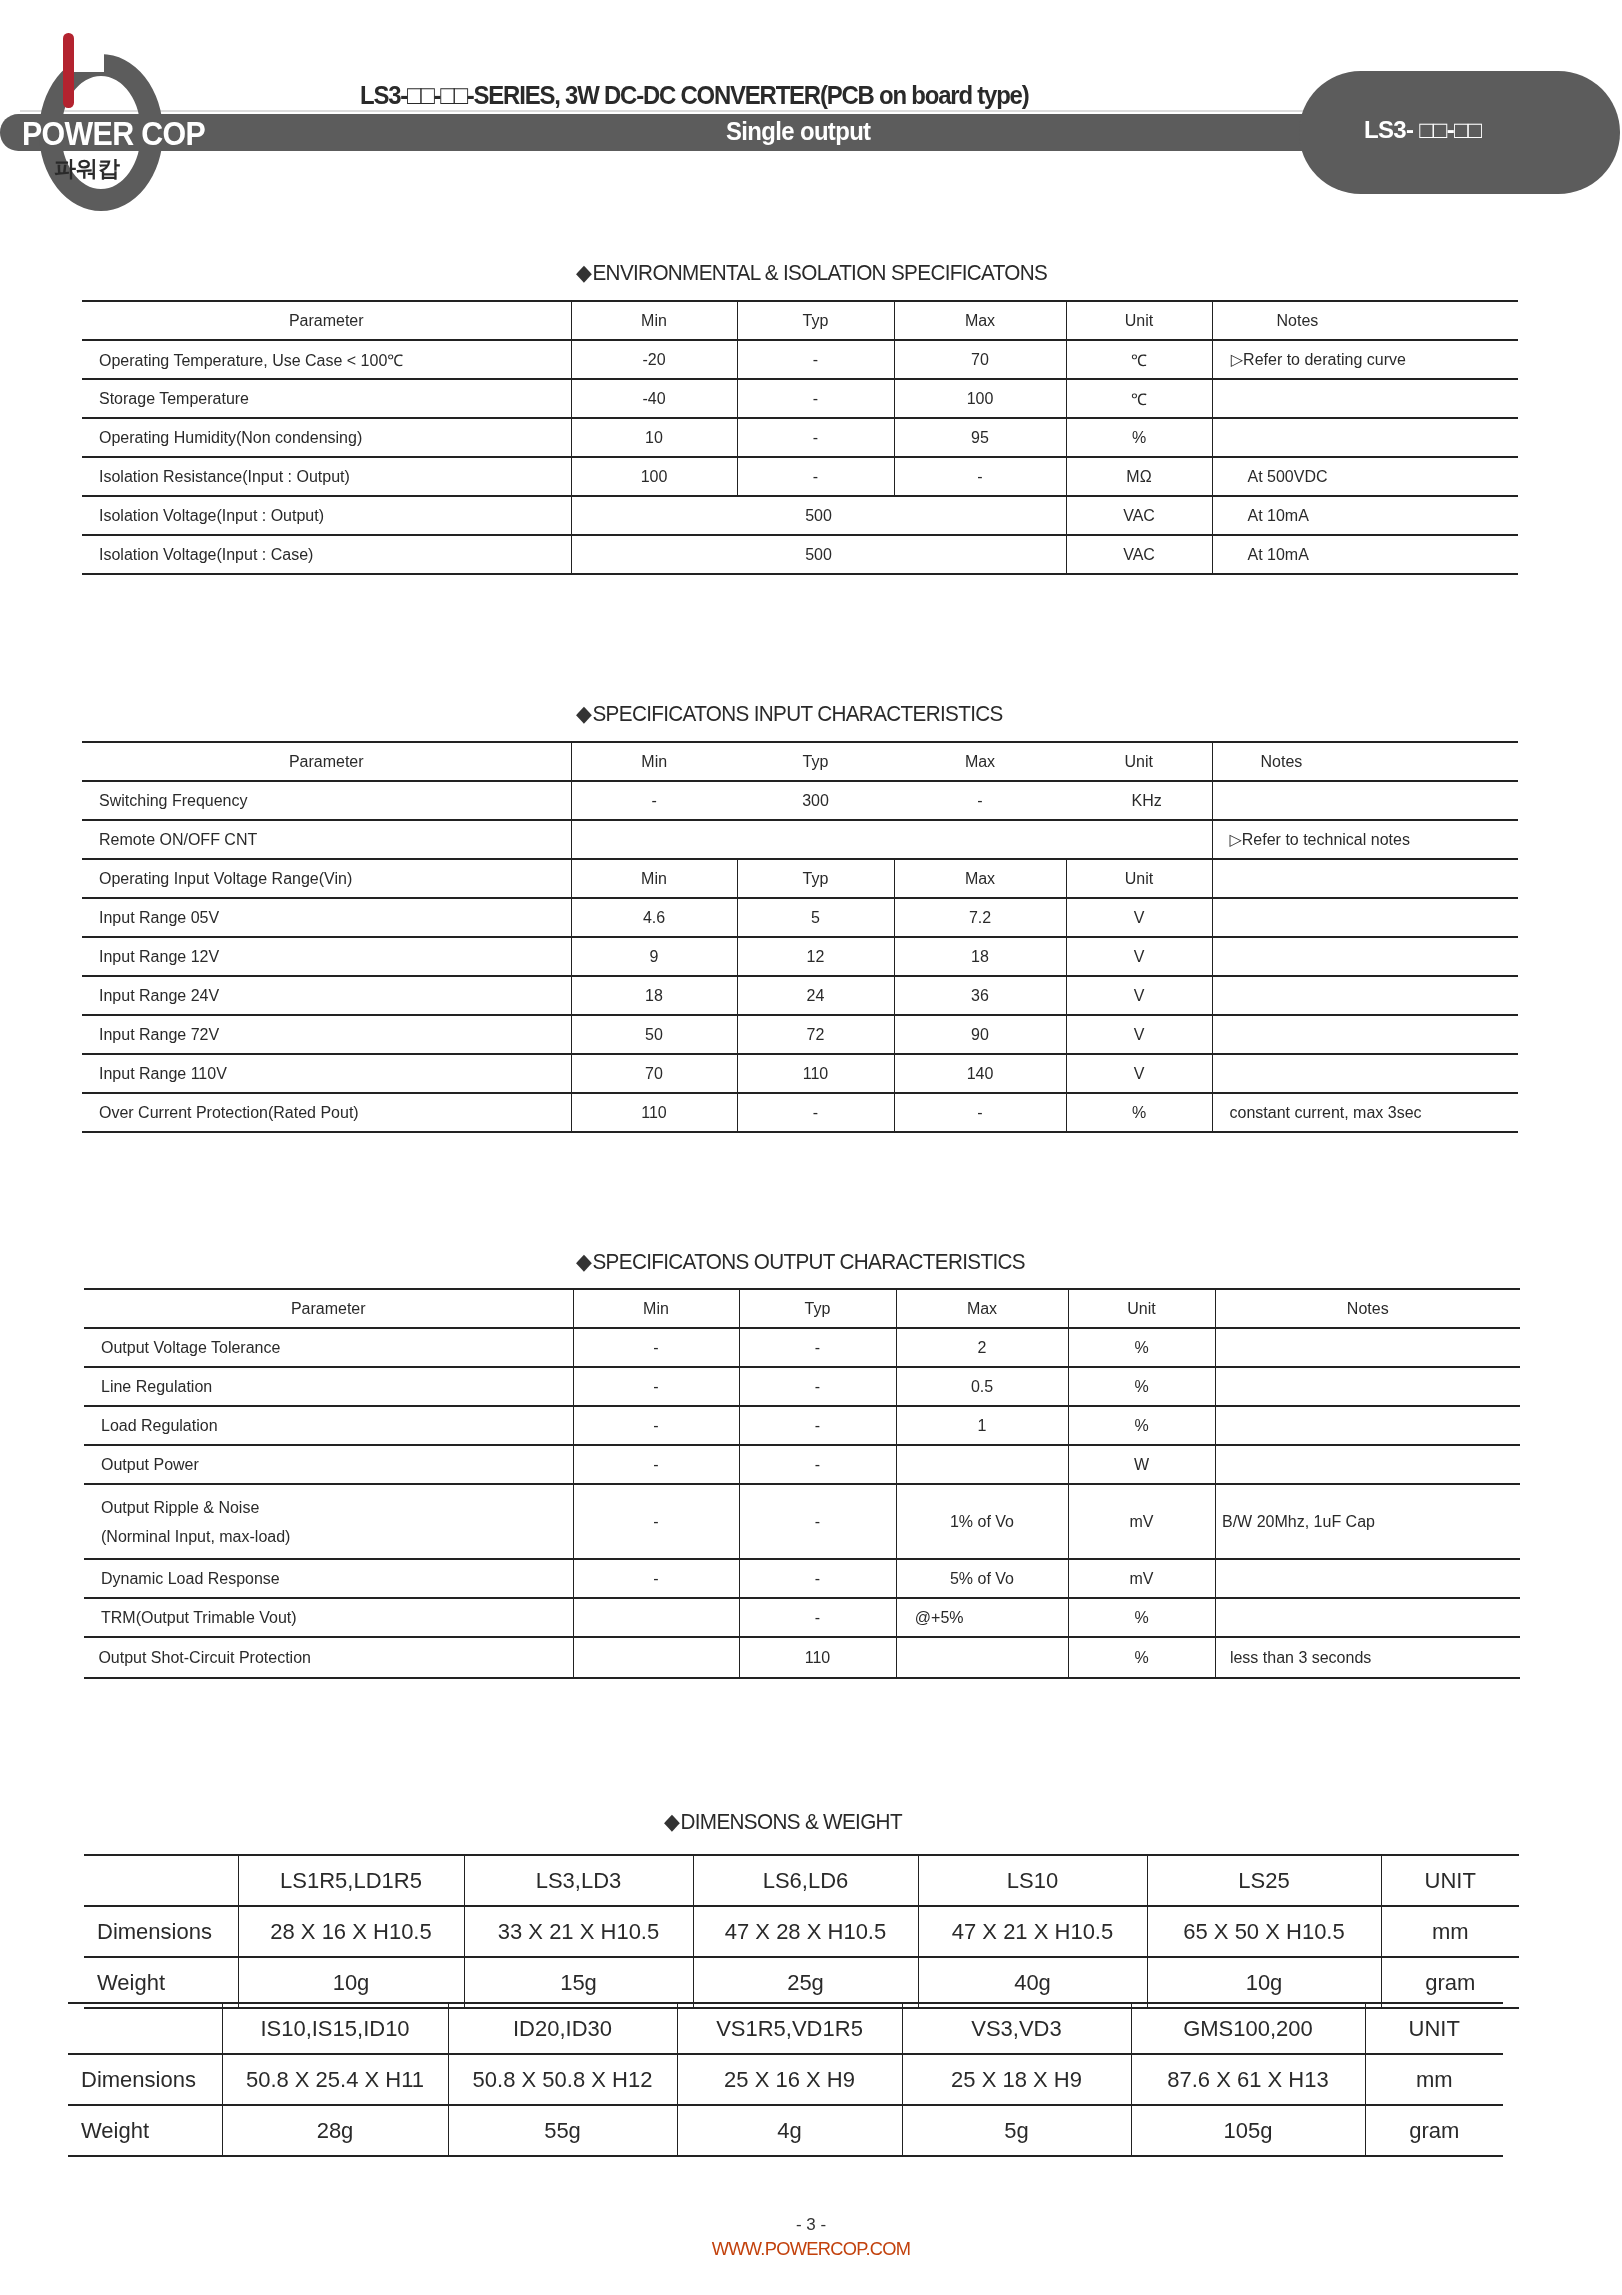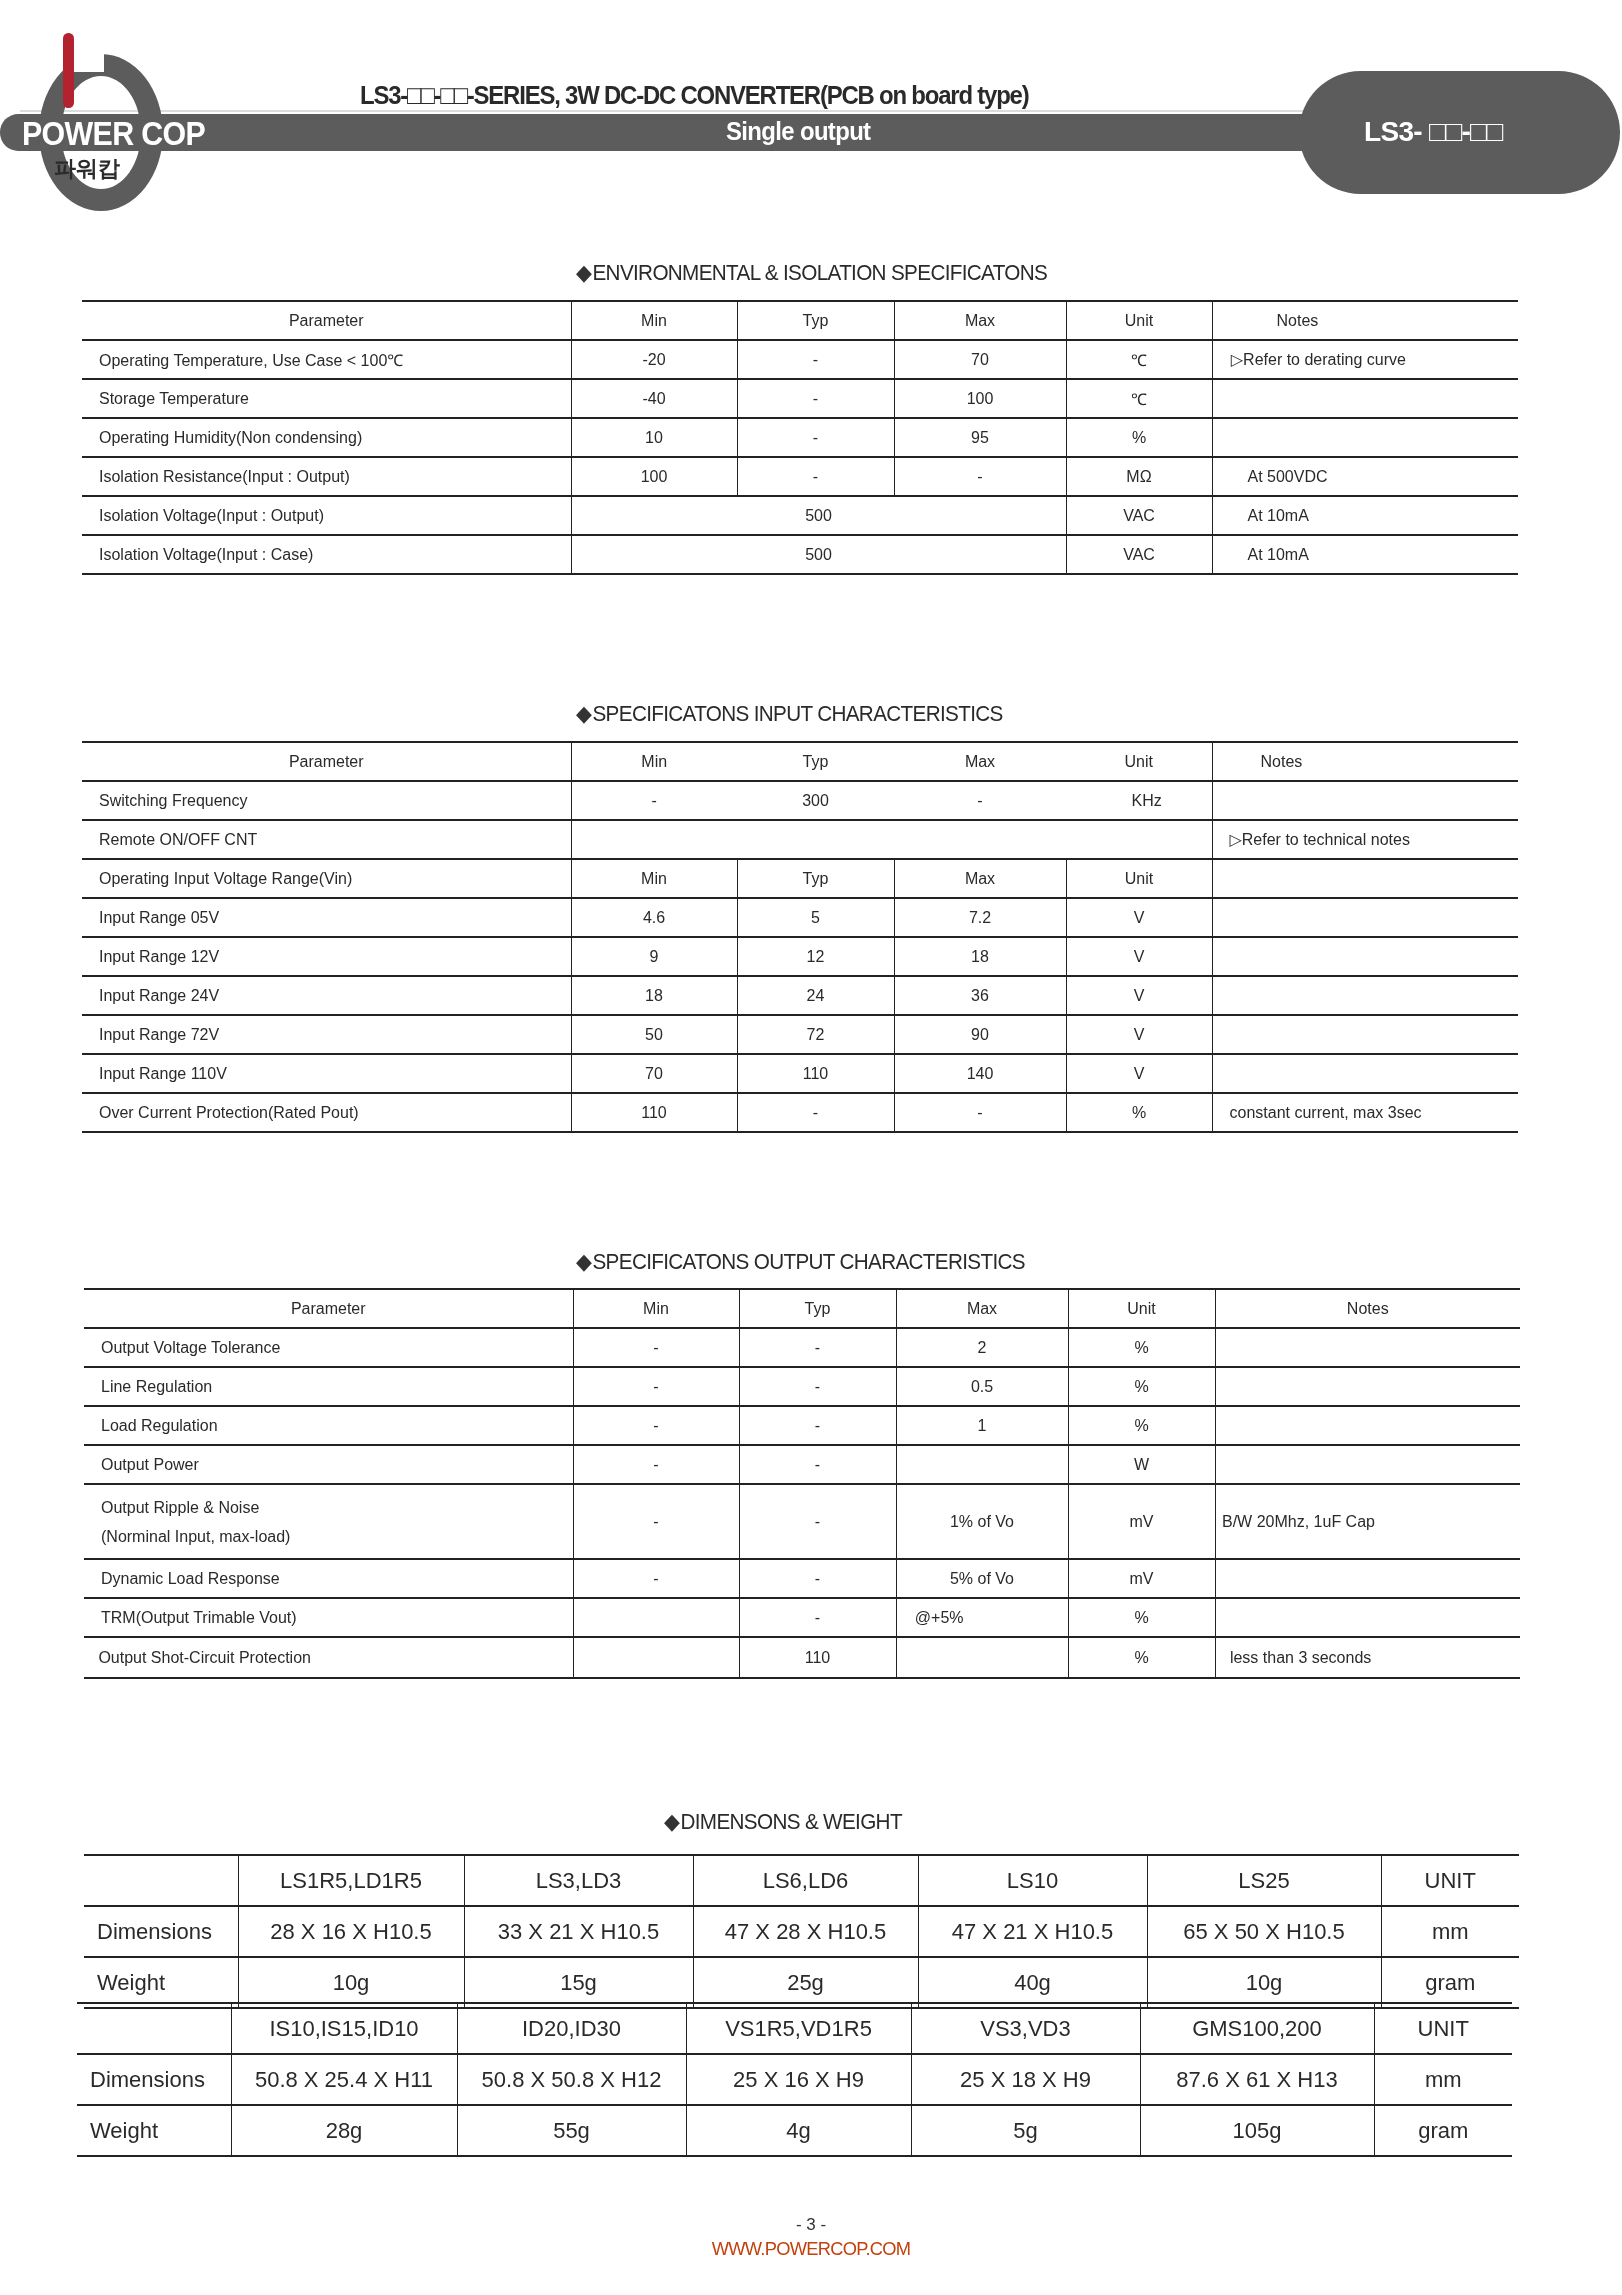"LS3- □□-□□" .model-text { font-size: 28px -> 24px }
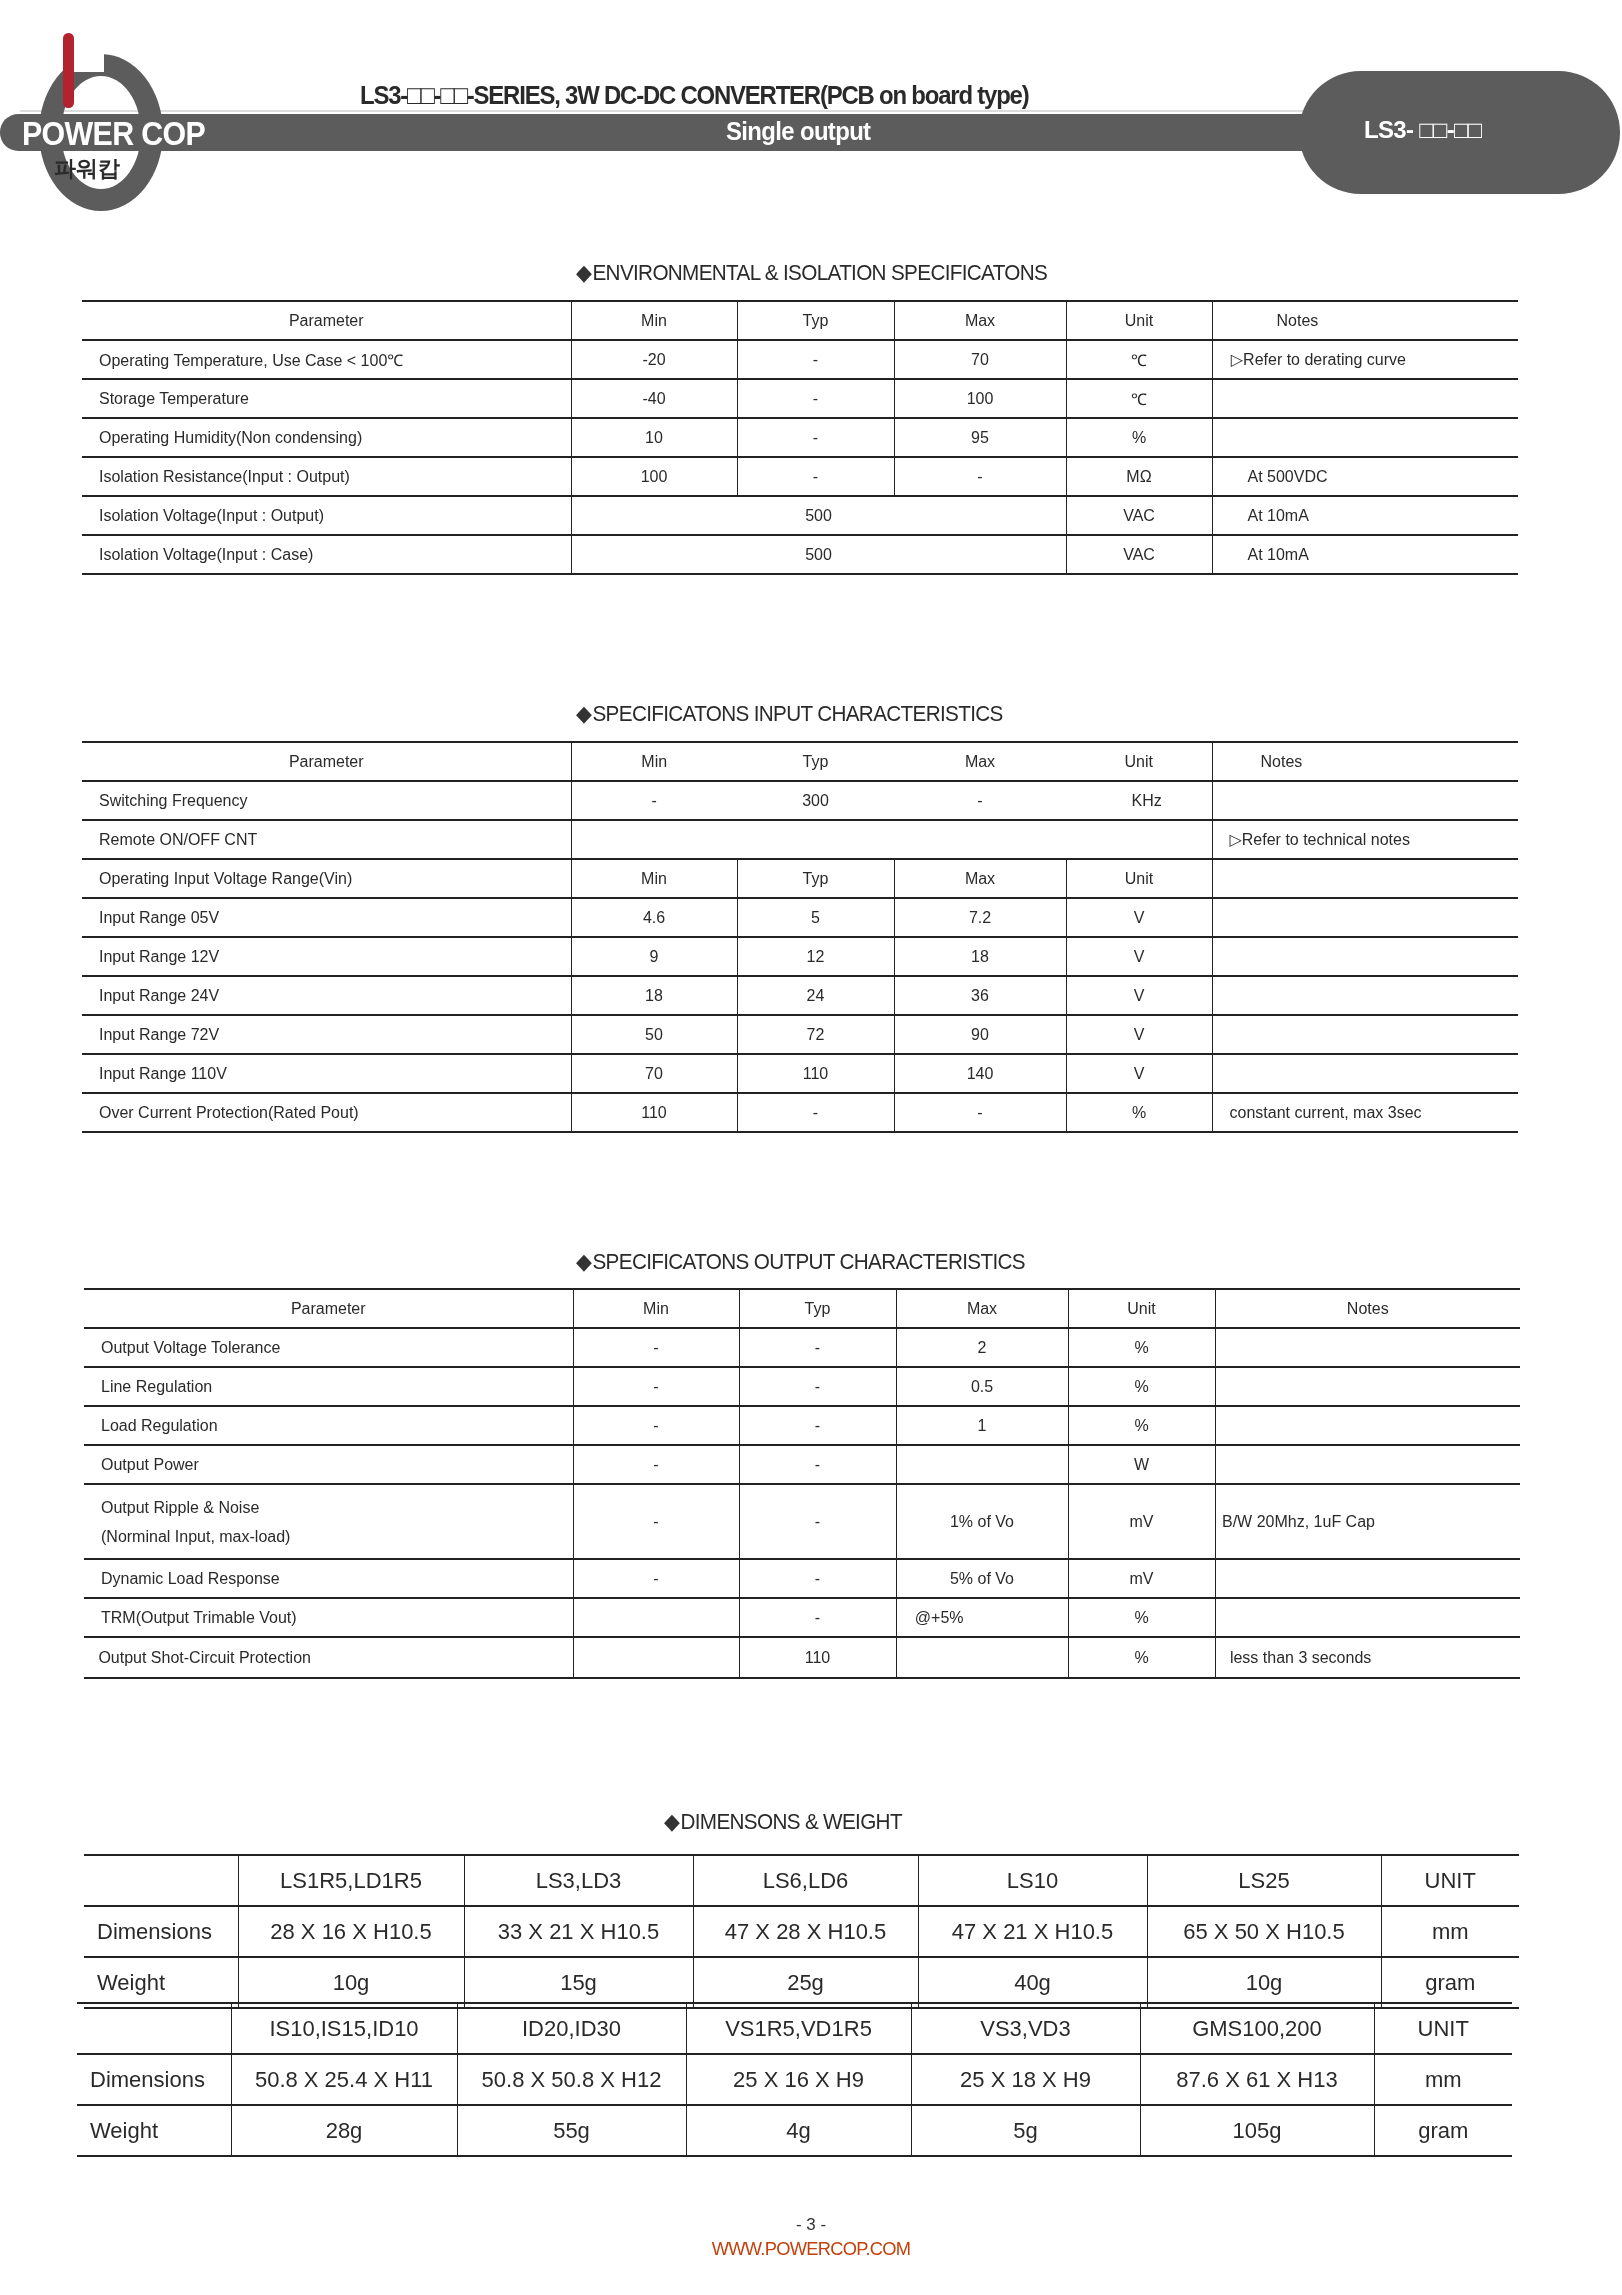"IS10,IS15,ID10" table.dim { left: 77px -> 68px }
